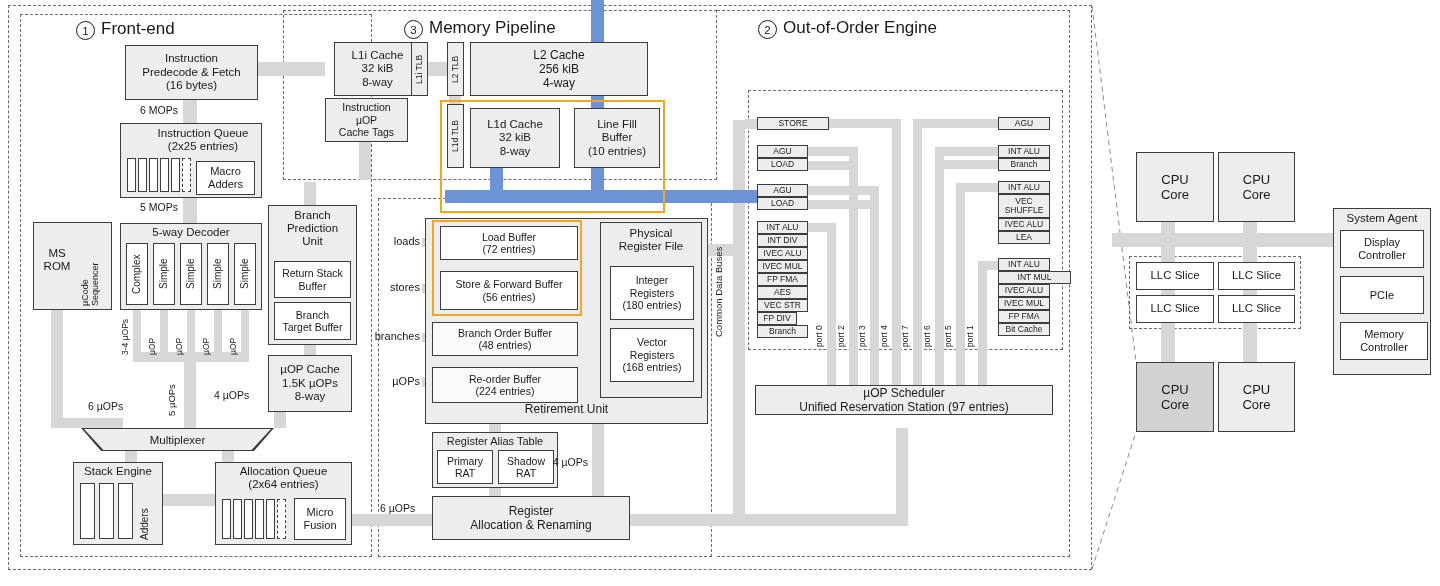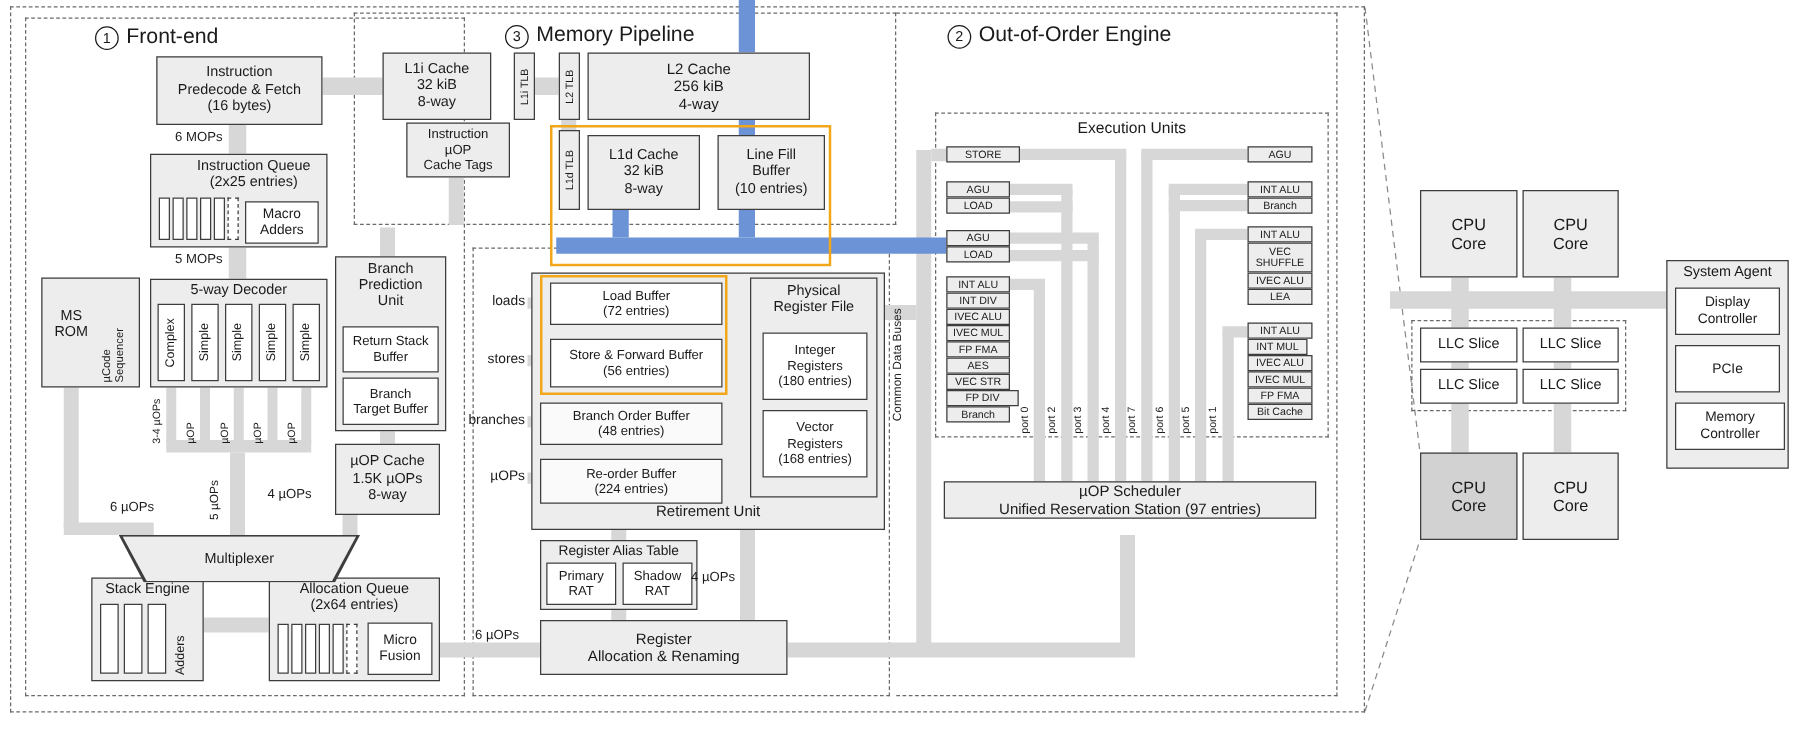"L1i Cache" div.box { left: 306px -> 334px }
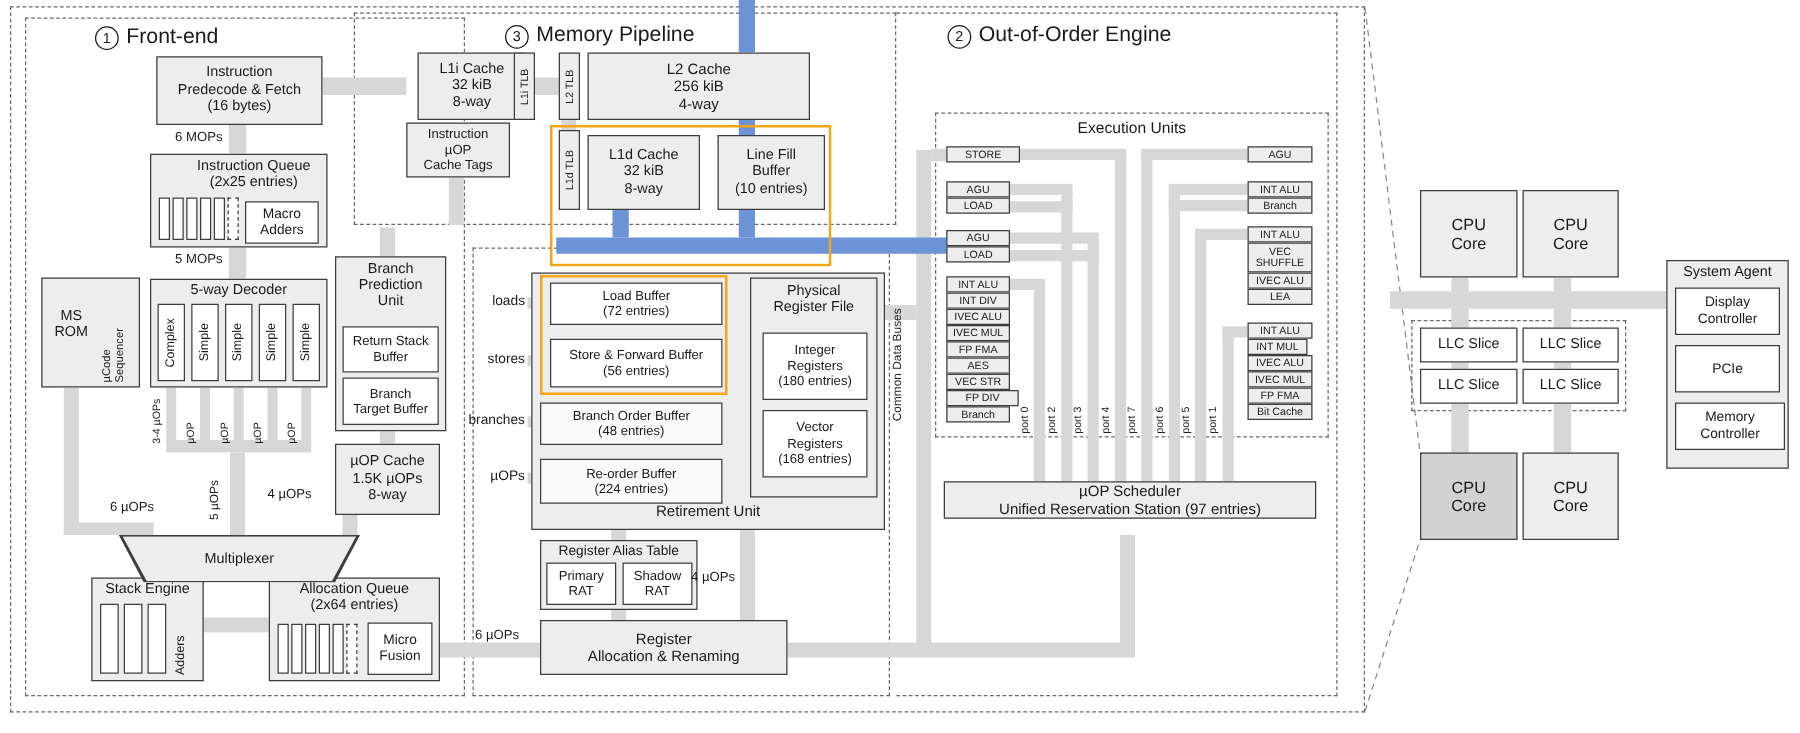"Execution Units" div.lbl { html: <div>Execution Units</div> -> none }
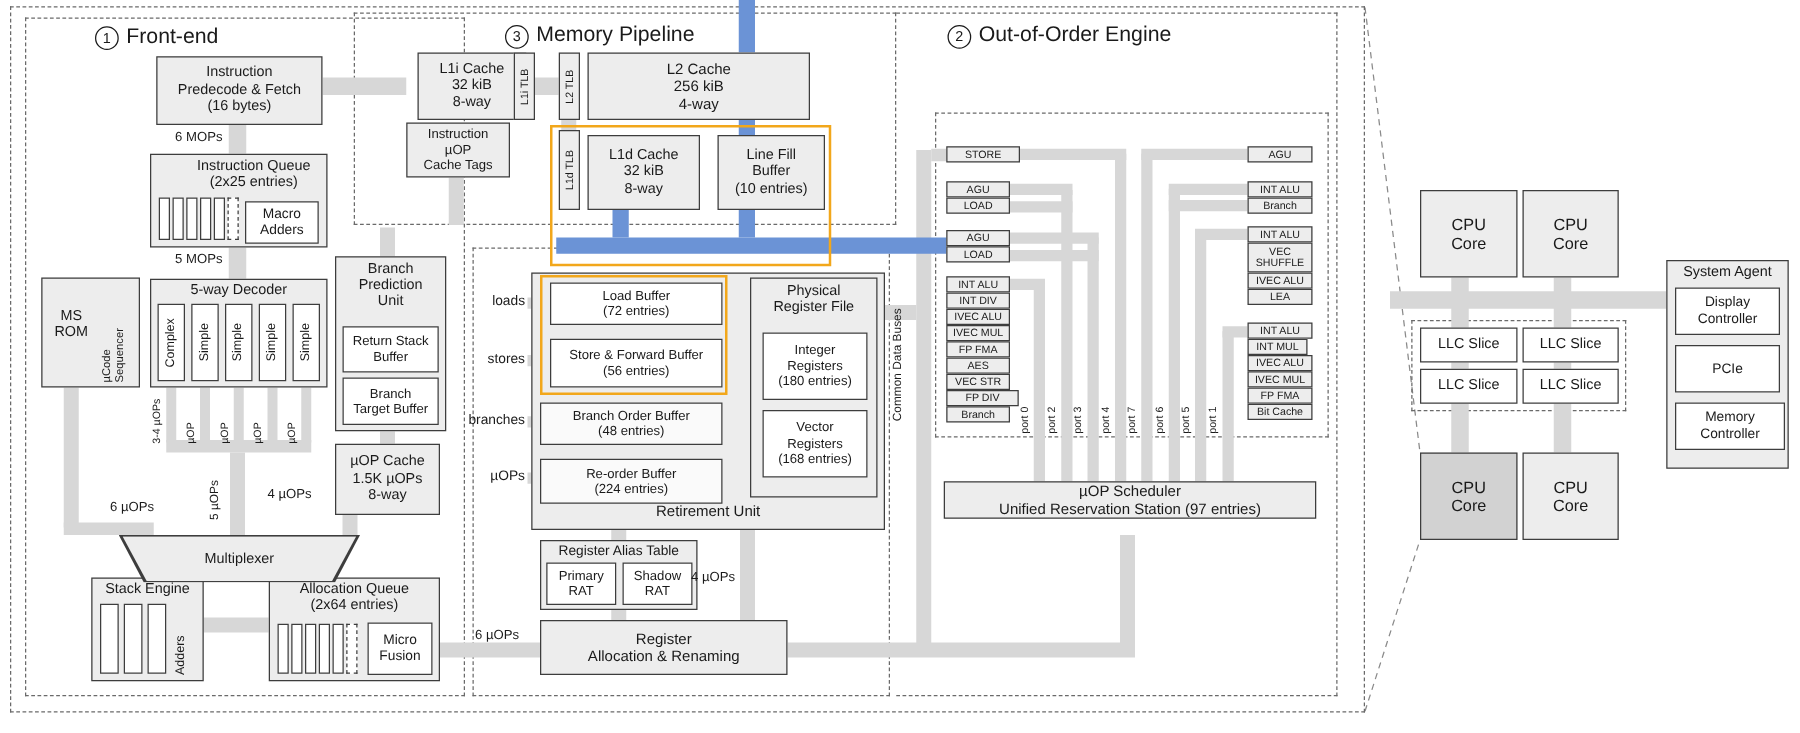"STORE" div.unit { width: 59px -> 72px }
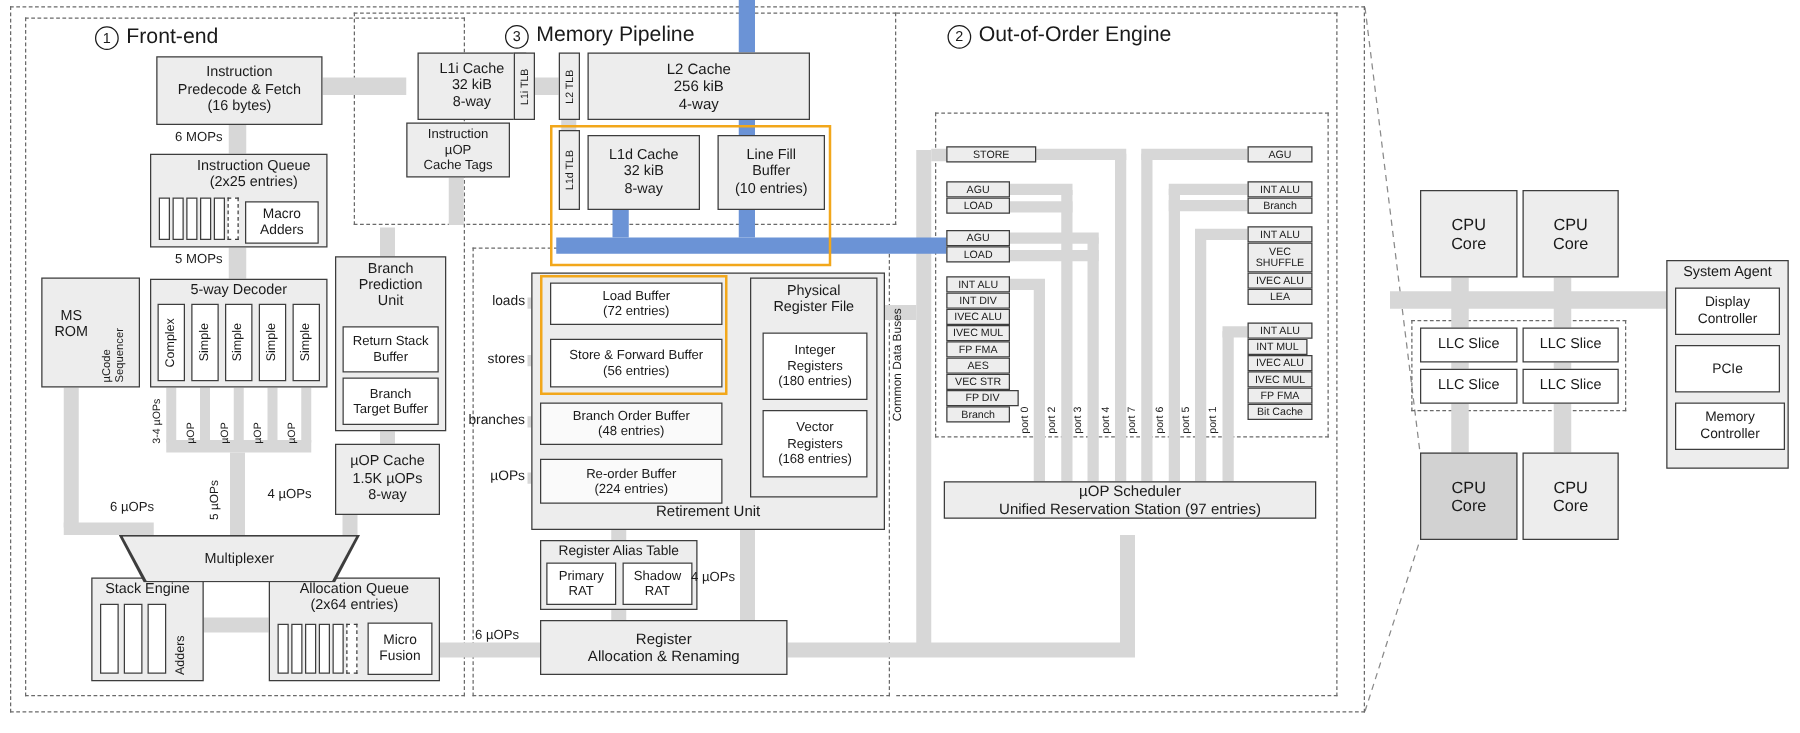"INT MUL" div.unit { width: 48px -> 73px }
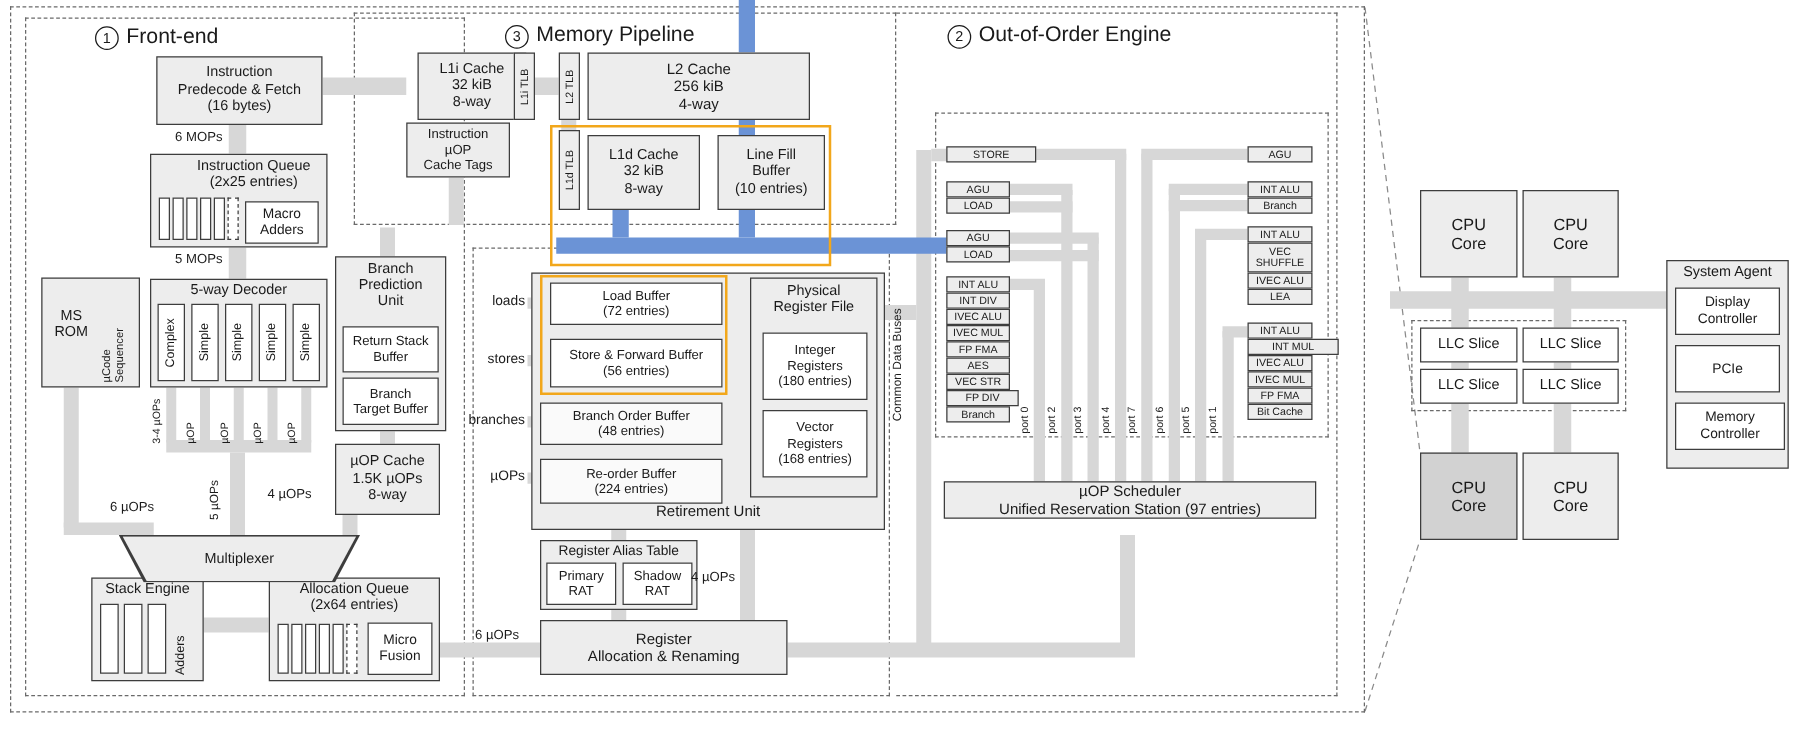"FP DIV" div.unit { width: 58px -> 40px }
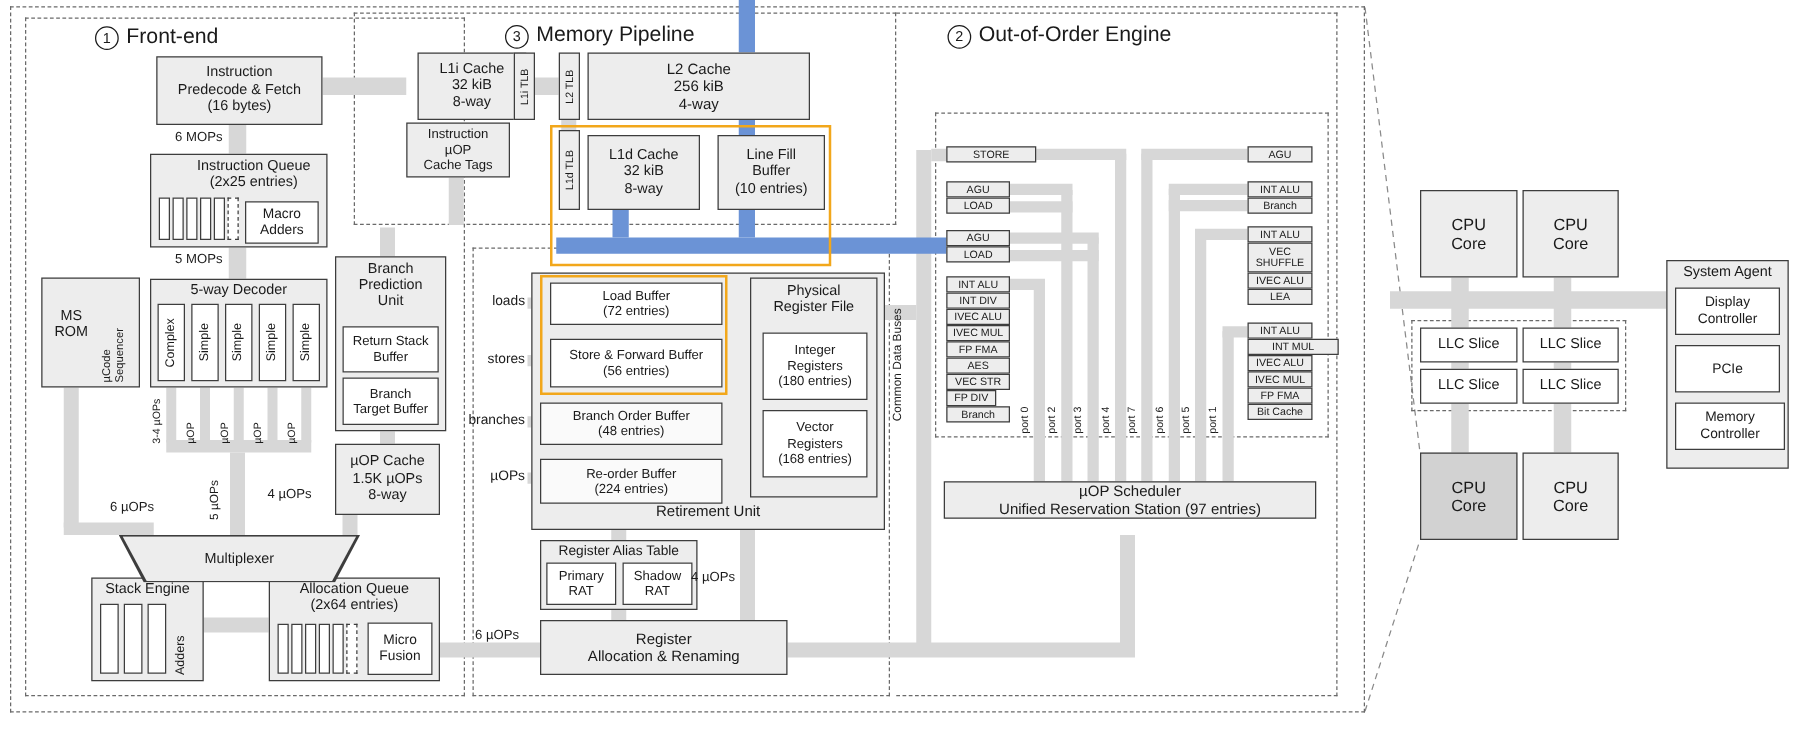"Multiplexer" div.mux { height: 38px -> 23px; left: 95px -> 81px }
